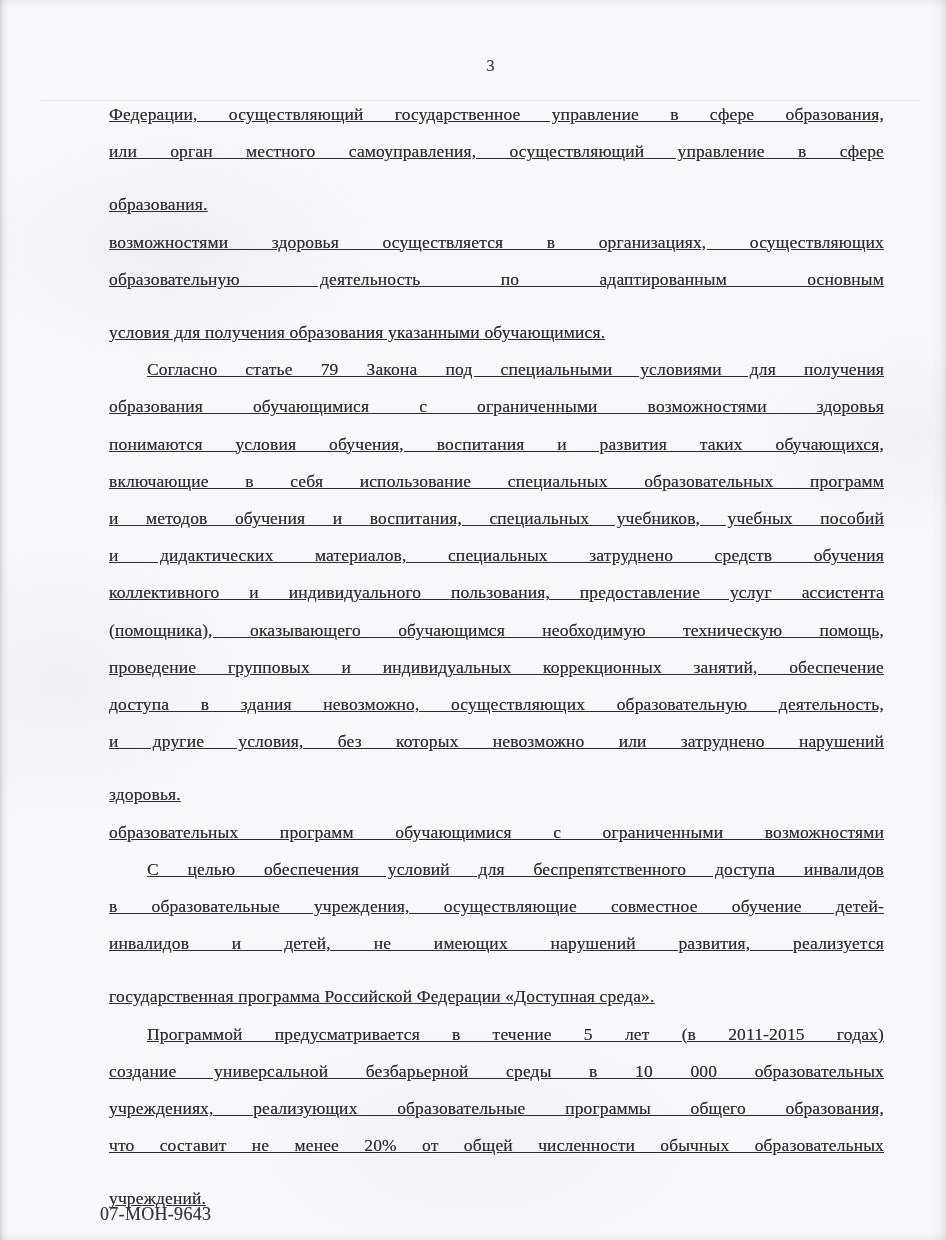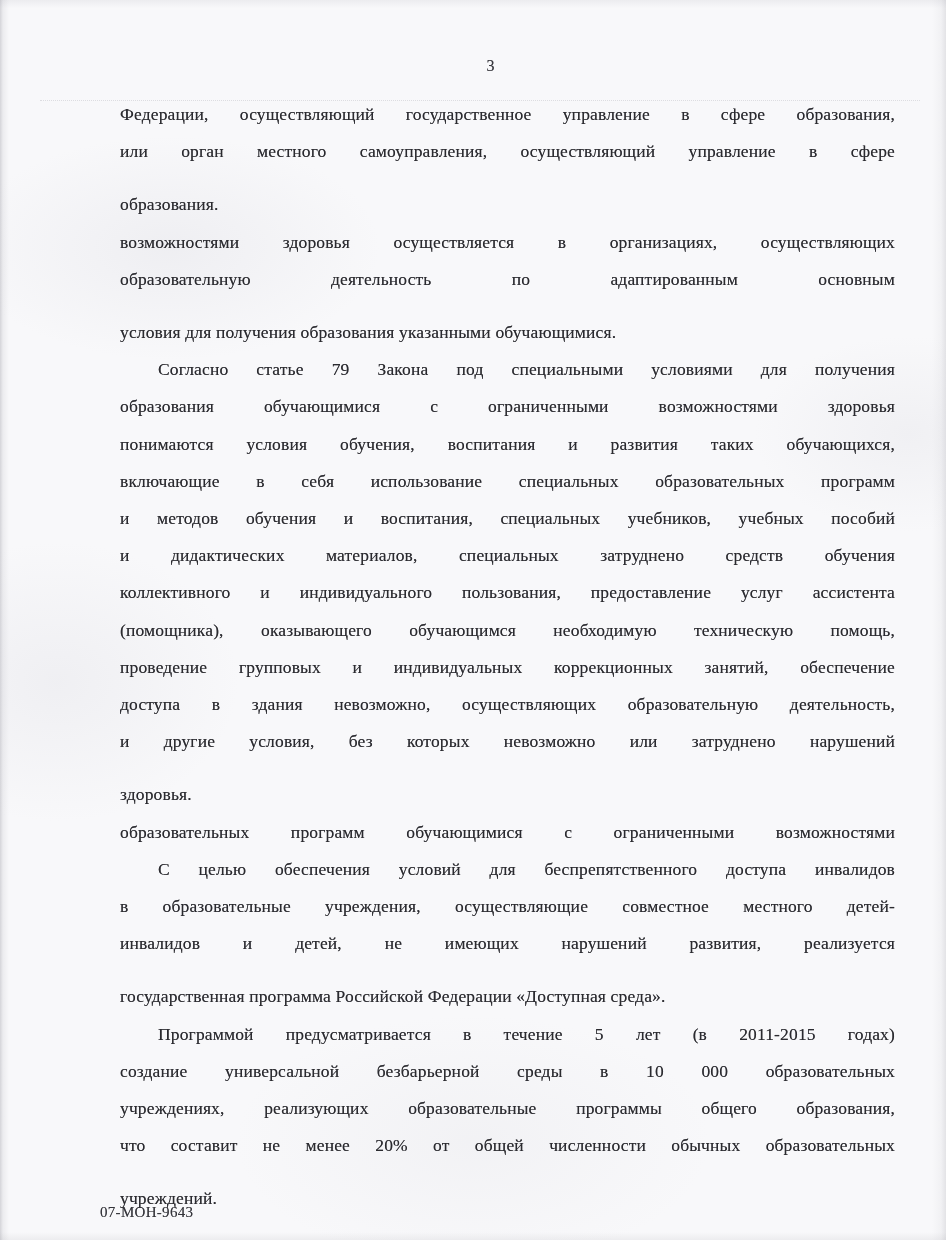"Федерации, осуществляющий" .text-block { left: 120px -> 109px; text-decoration: none -> underline }
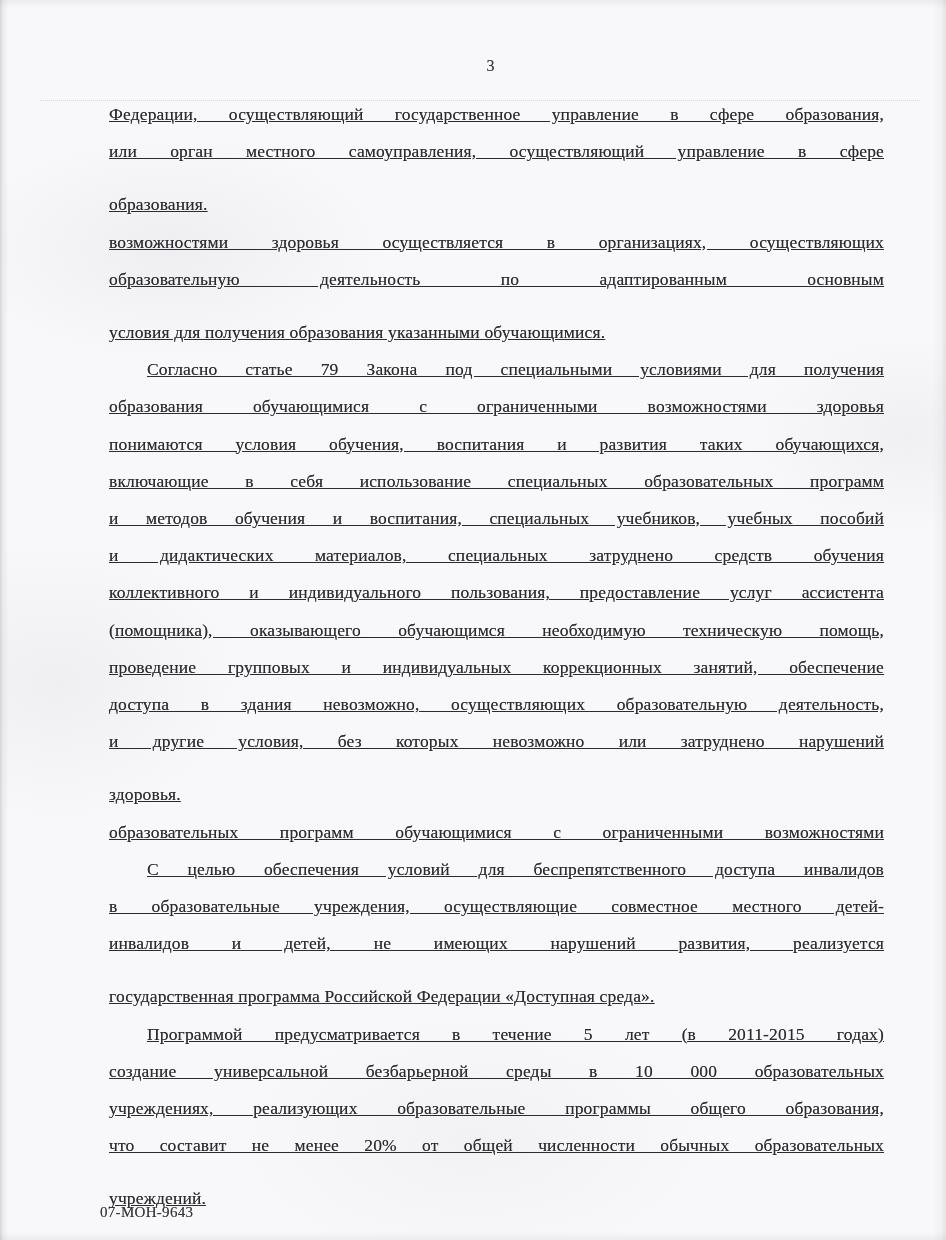"в образовательные учреждения," div.line { text: местного -> обучение }
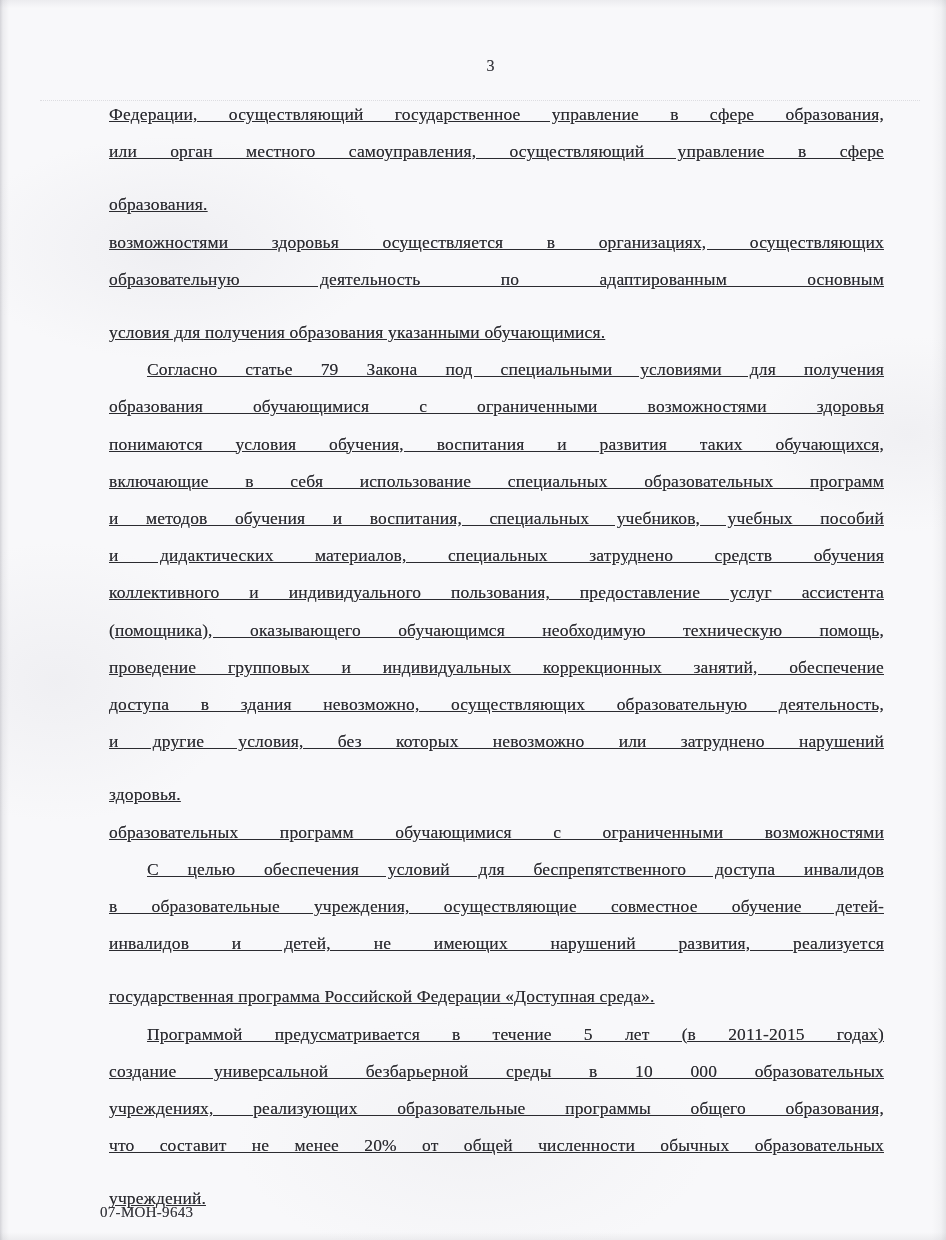"07-МОН-9643" .footer-ref { font-size: 15px -> 18px }
